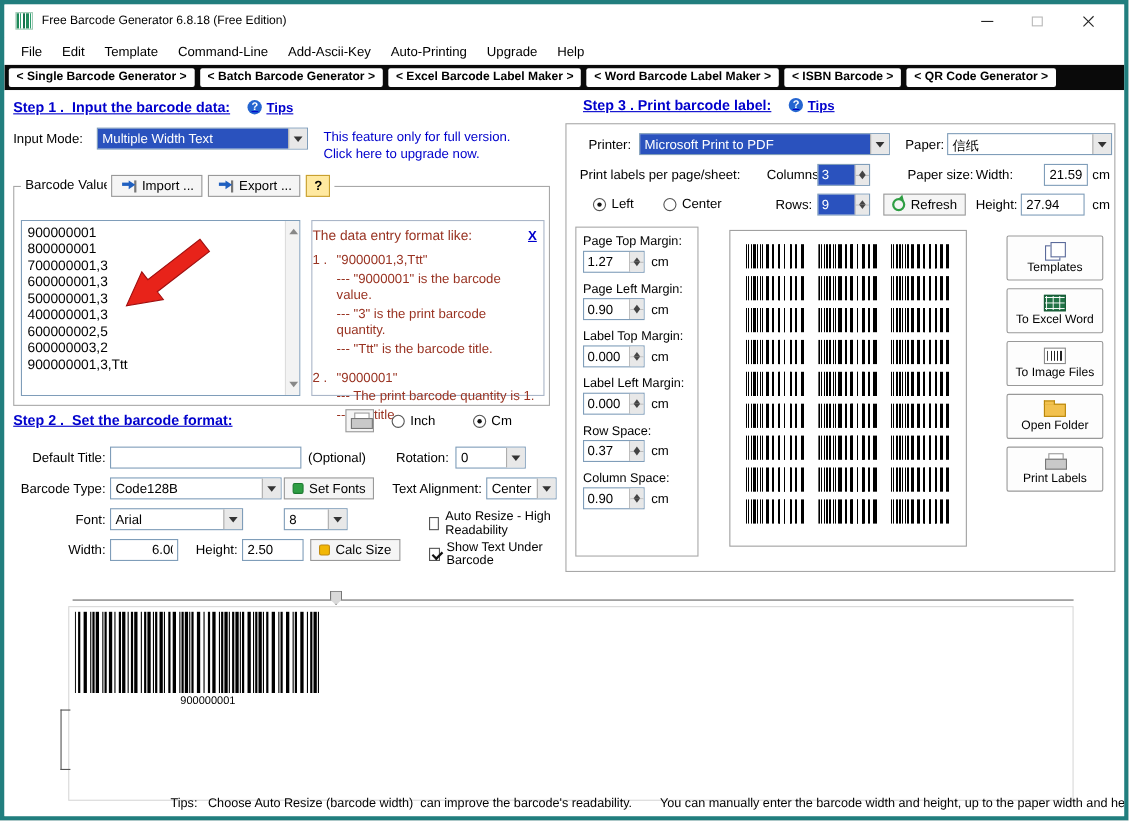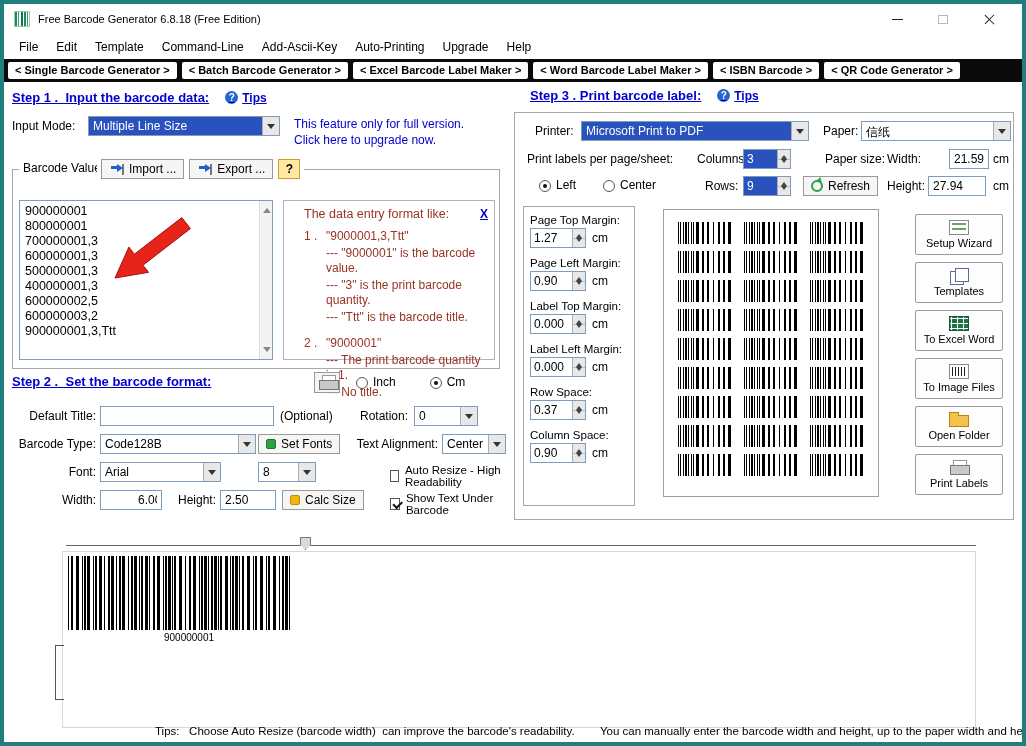"Multiple Line Size" span.txt { text: Line Size -> Width Text }
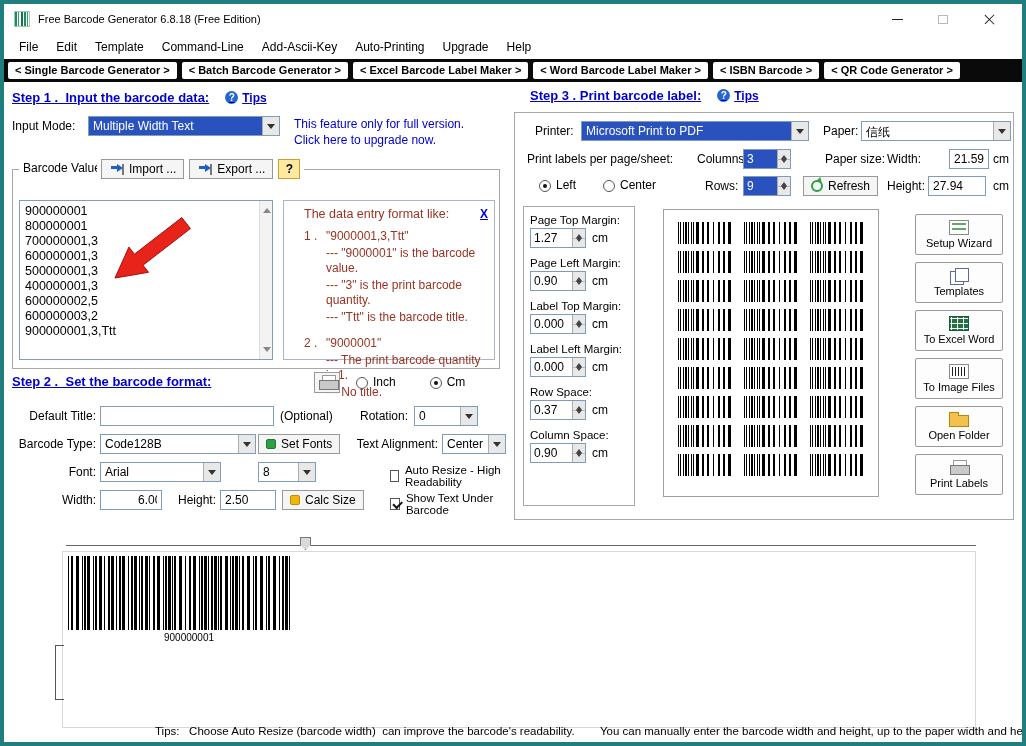"The data entry format like:" .fmt-panel { padding: 6px 6px 0 20px -> 6px 6px 0 0 }
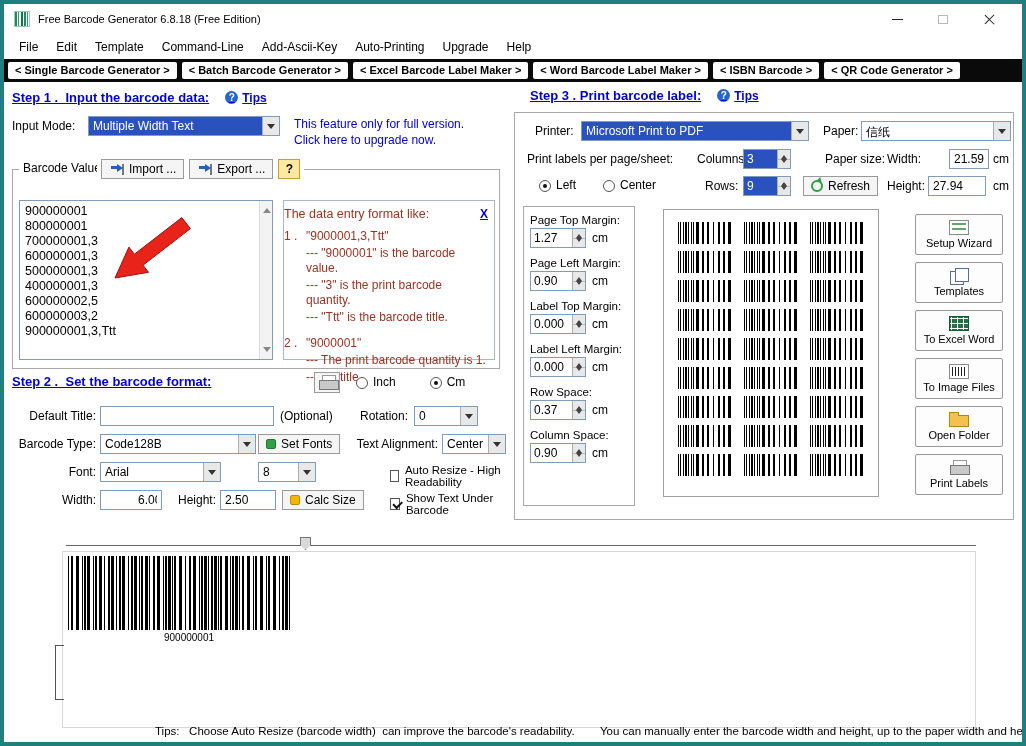"Setup Wizard" div.action-btn { html: <div> <span></span> <span>Setup Wizard</span> </div> -> none }
